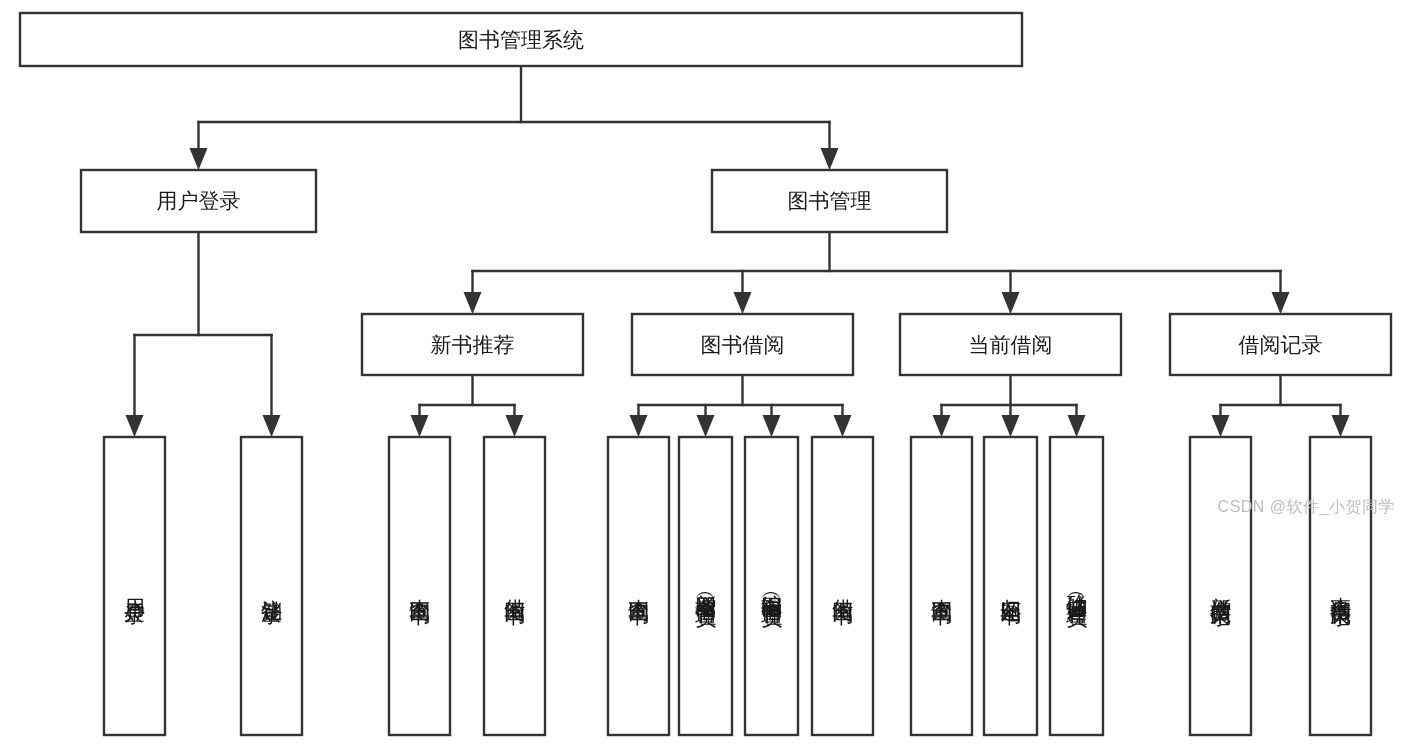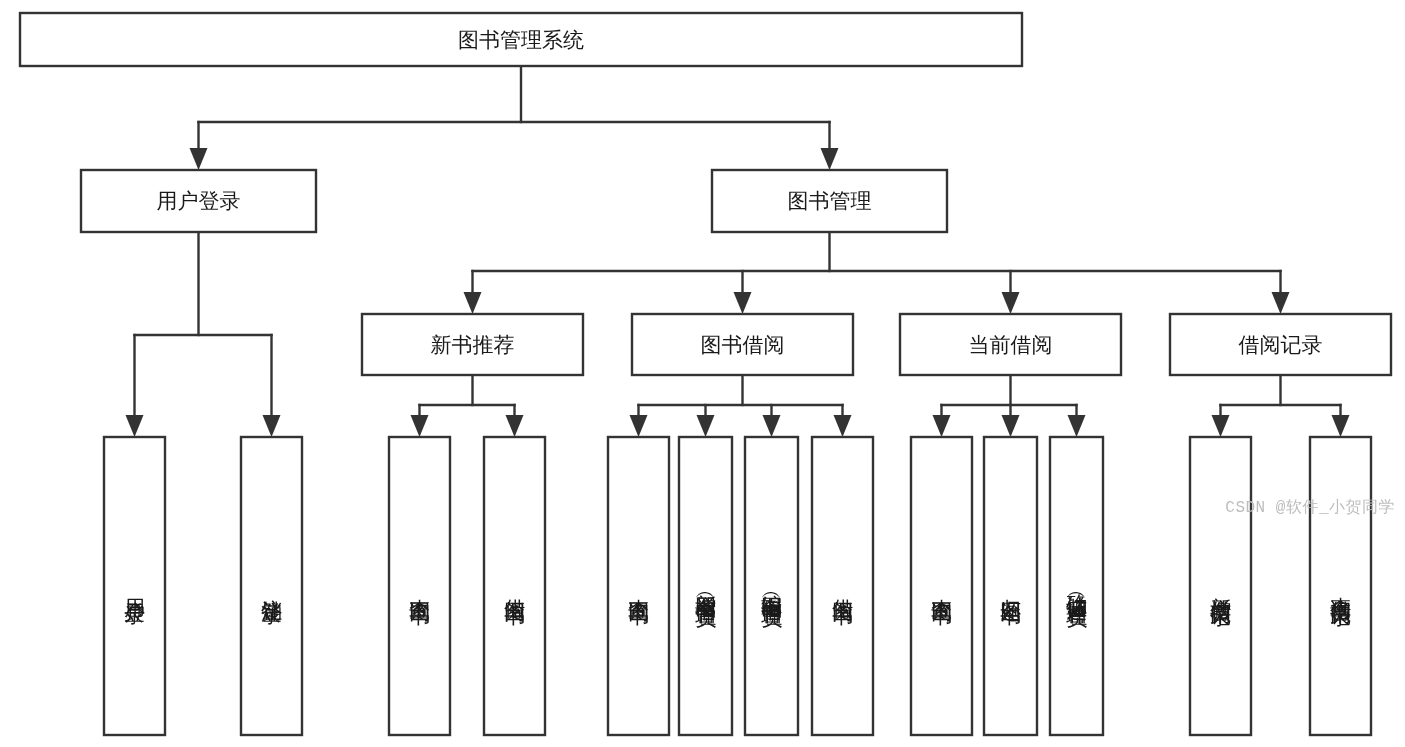"CSDN @软件_小贺同学" #watermark { font-family: Liberation Mono, monospace -> Liberation Sans, sans-serif }
